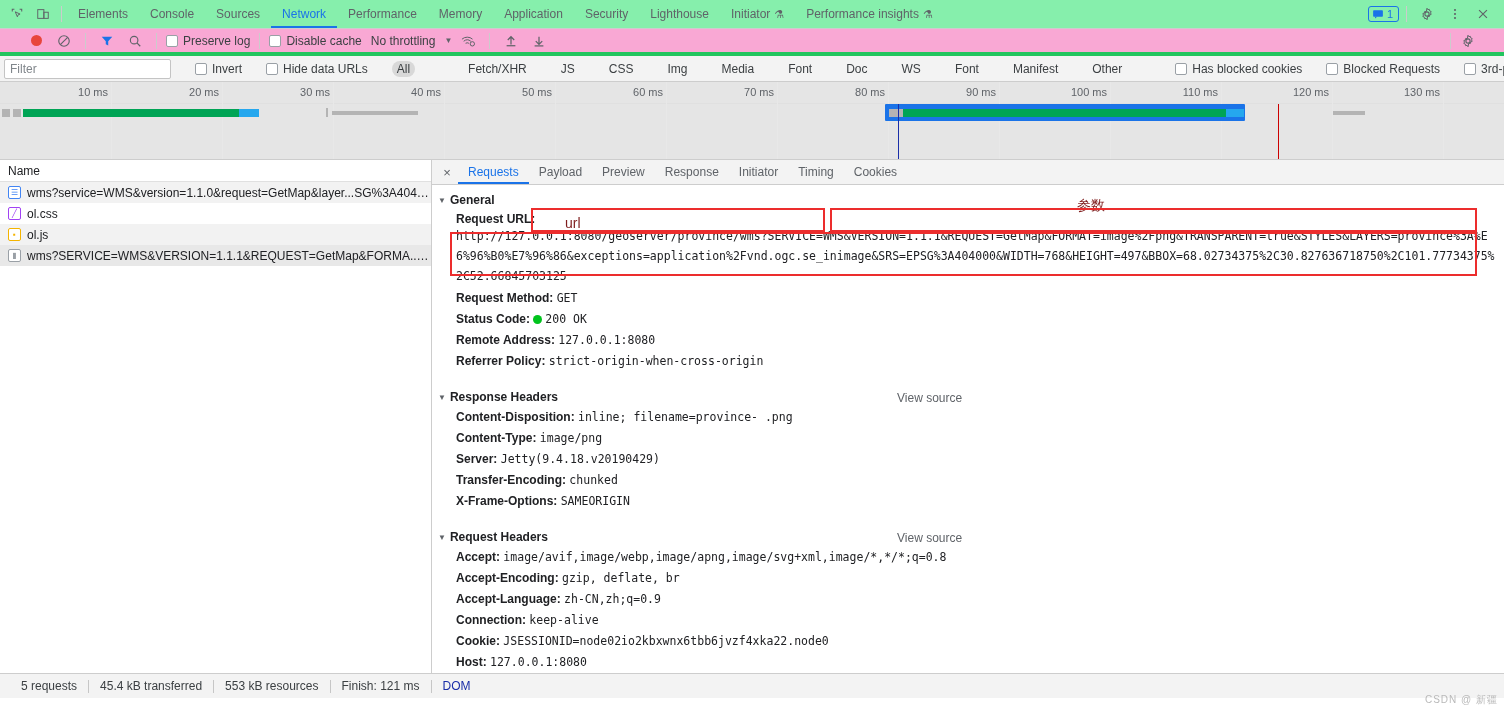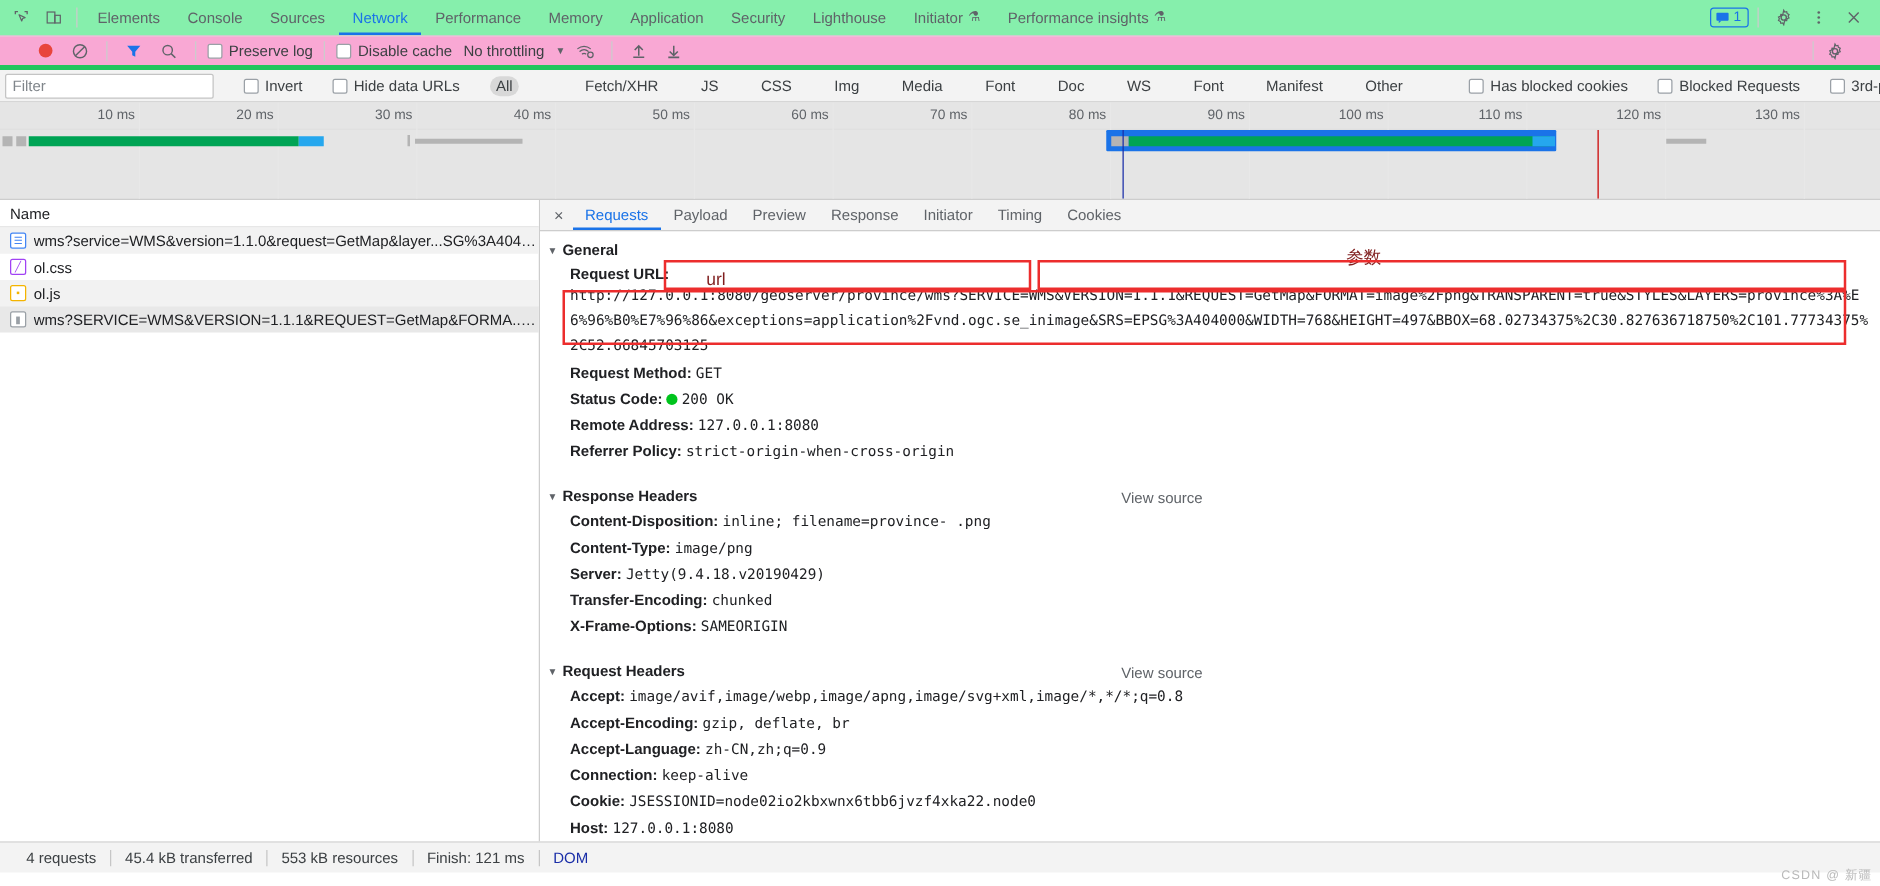"4 requests" span.sb-item { text: 4 -> 5 }
